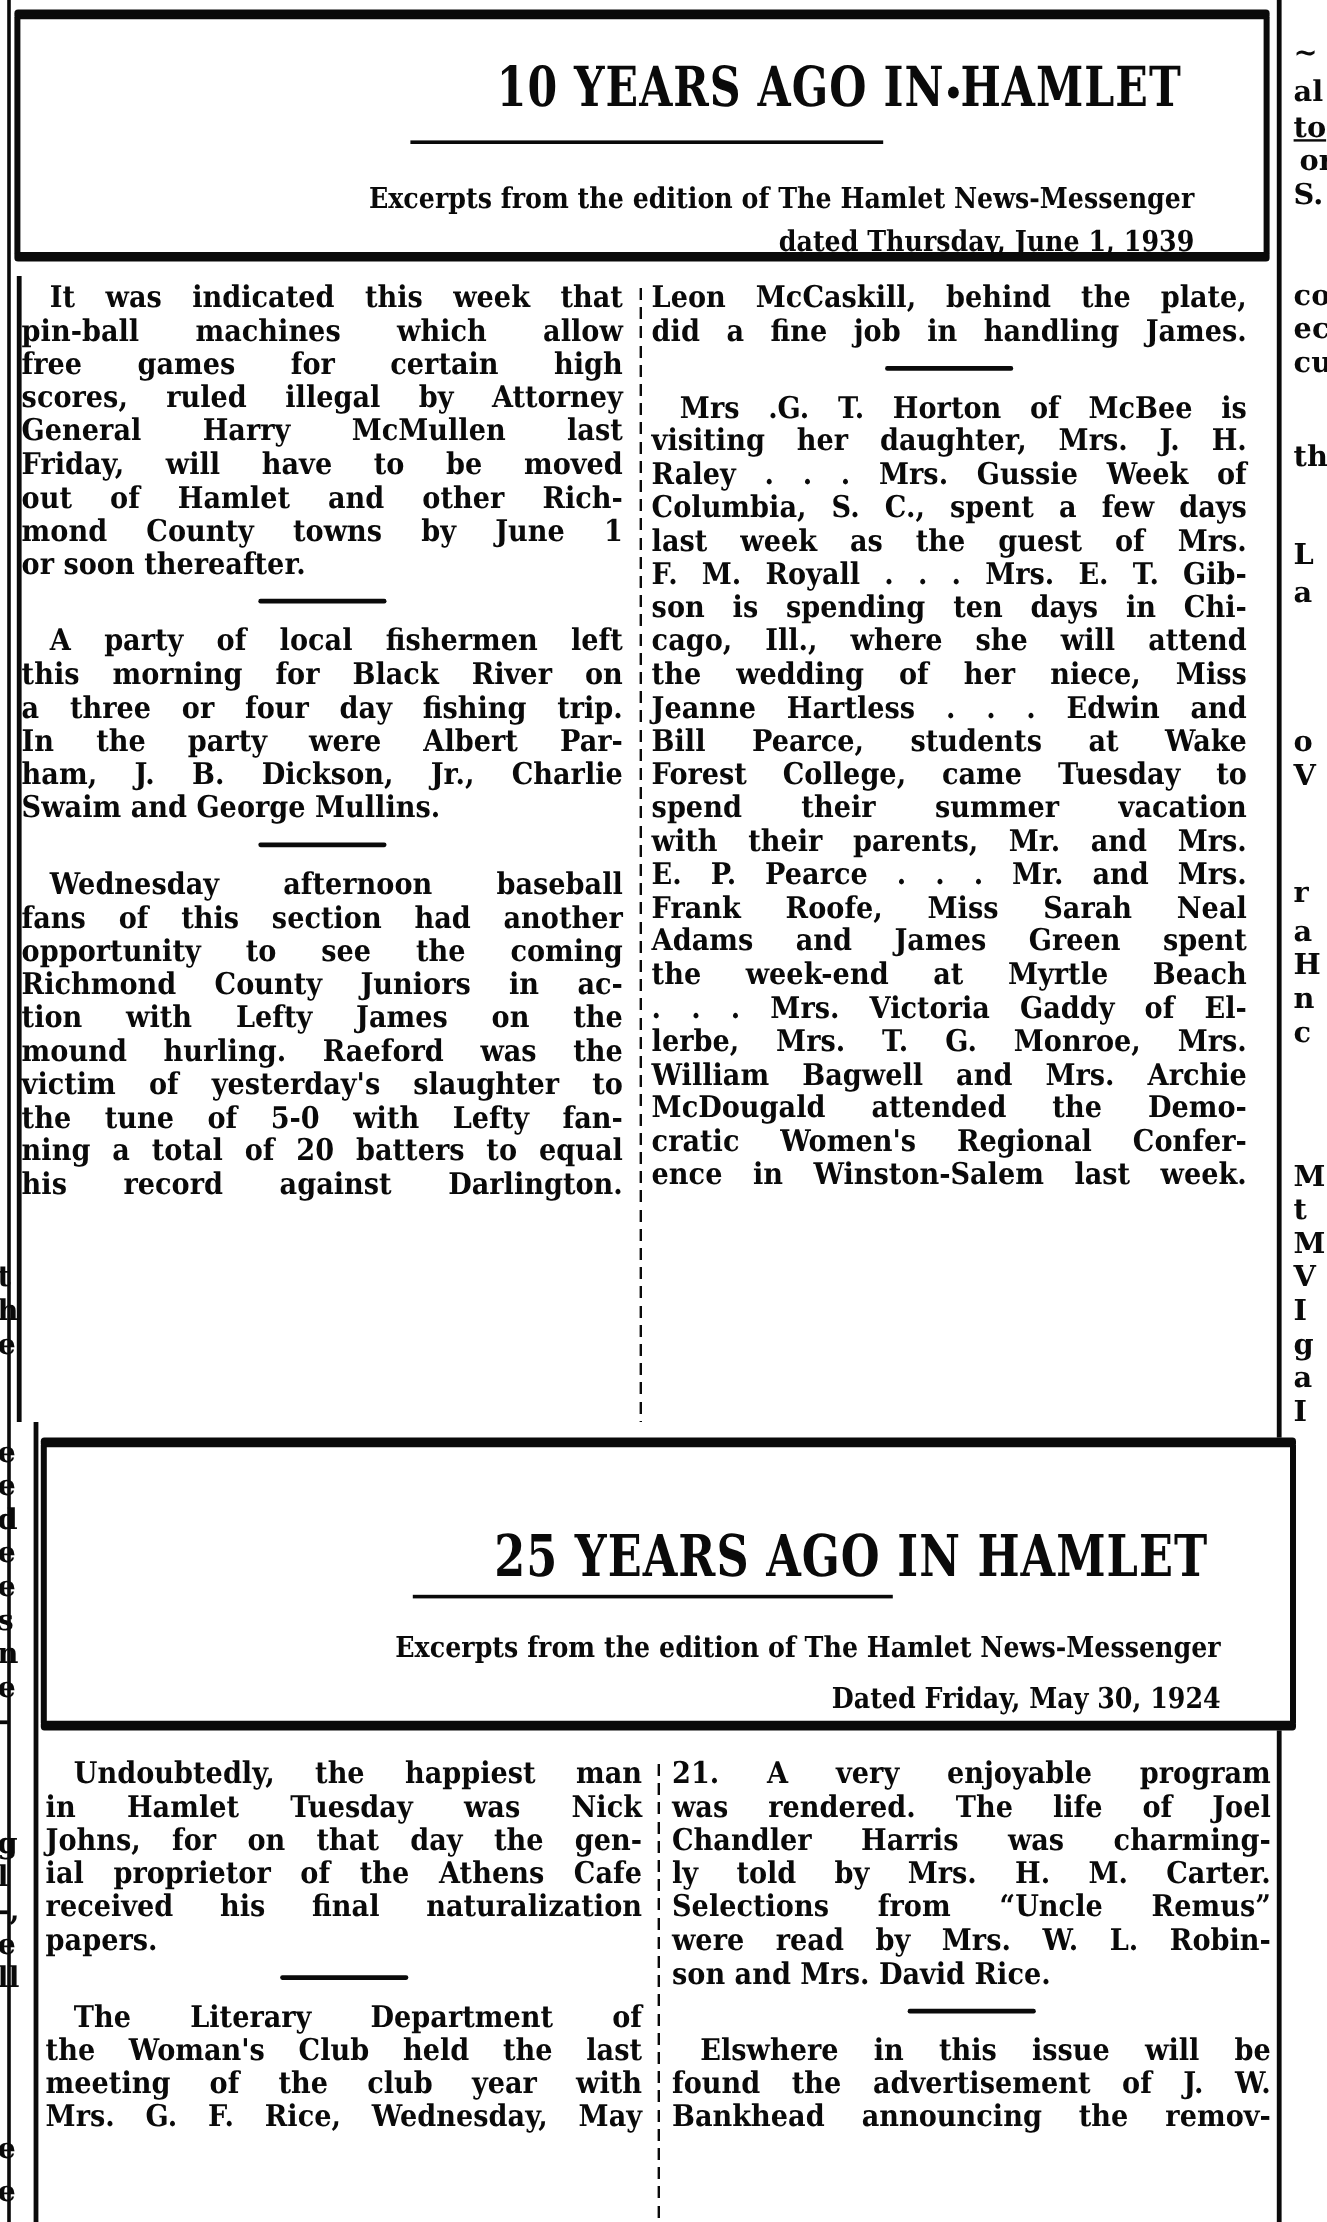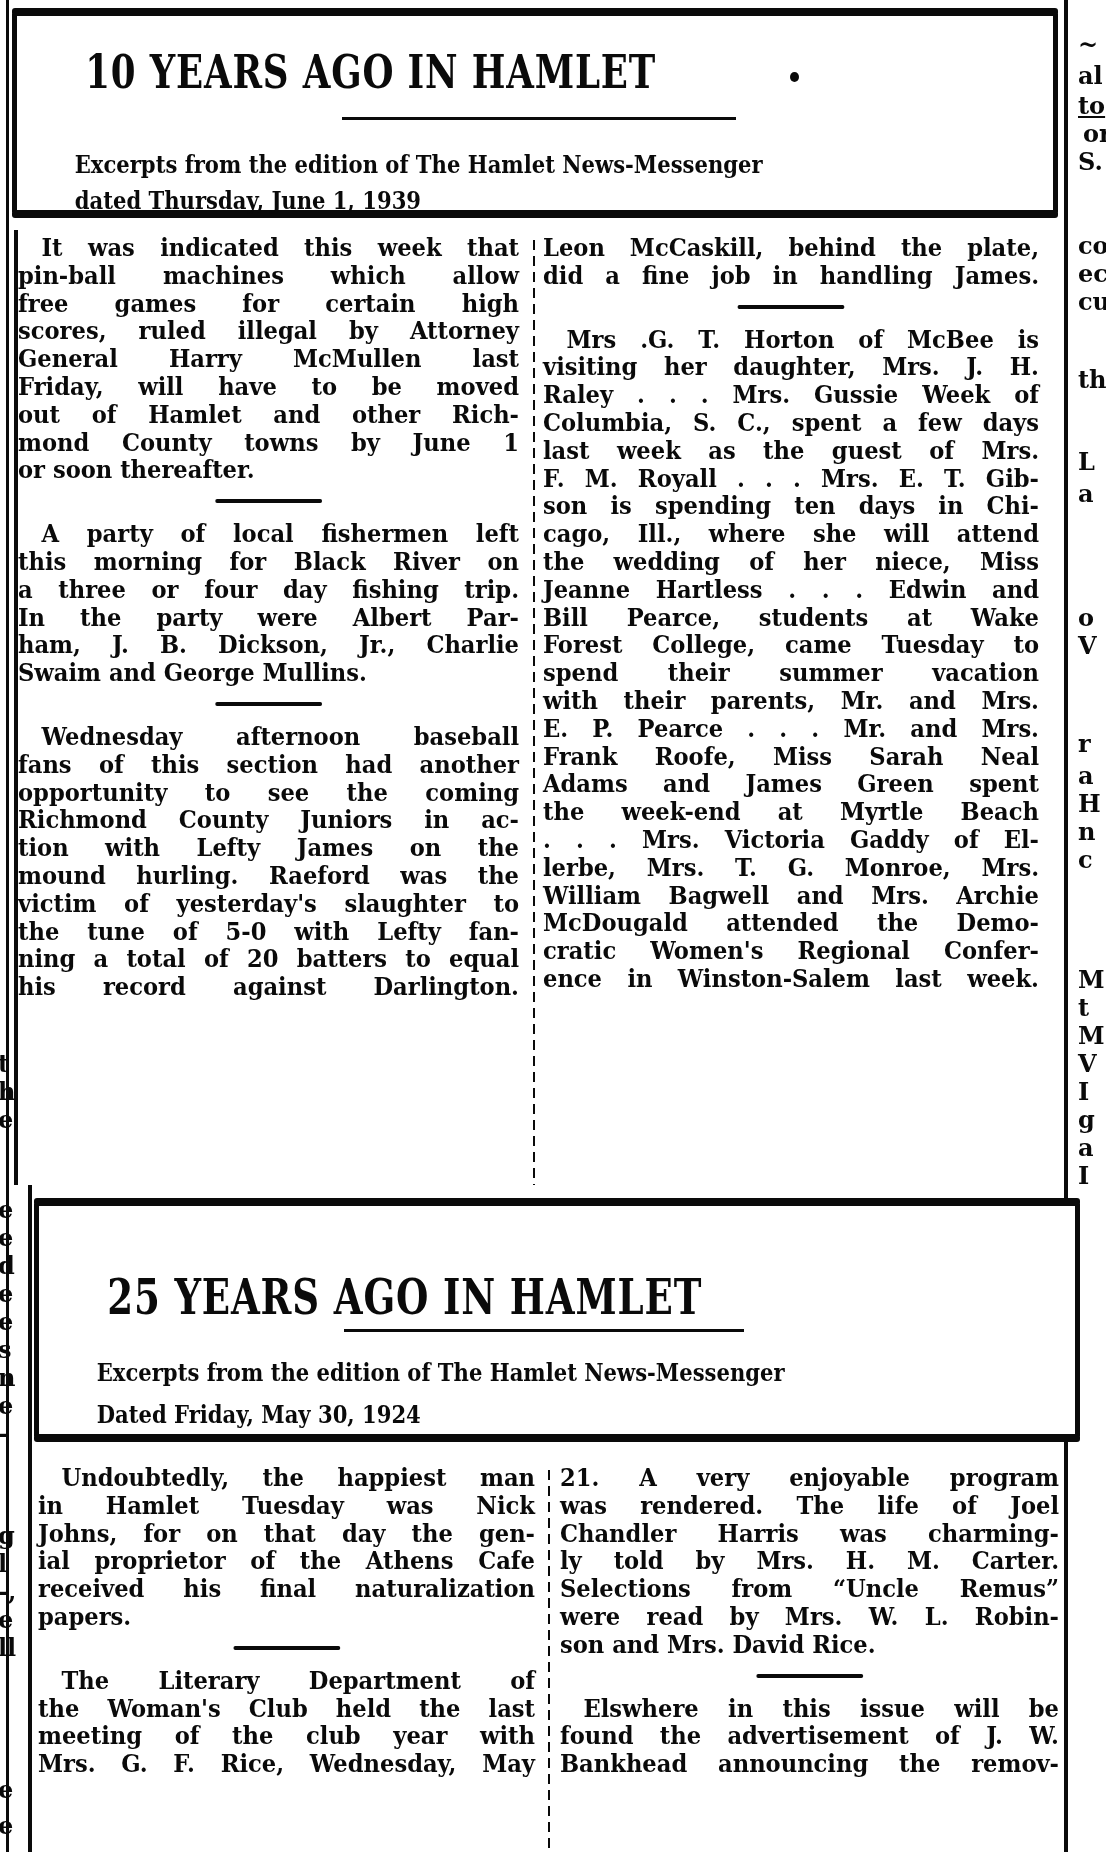"10 YEARS AGO IN HAMLET" .box .inner { text-align: left -> right }
